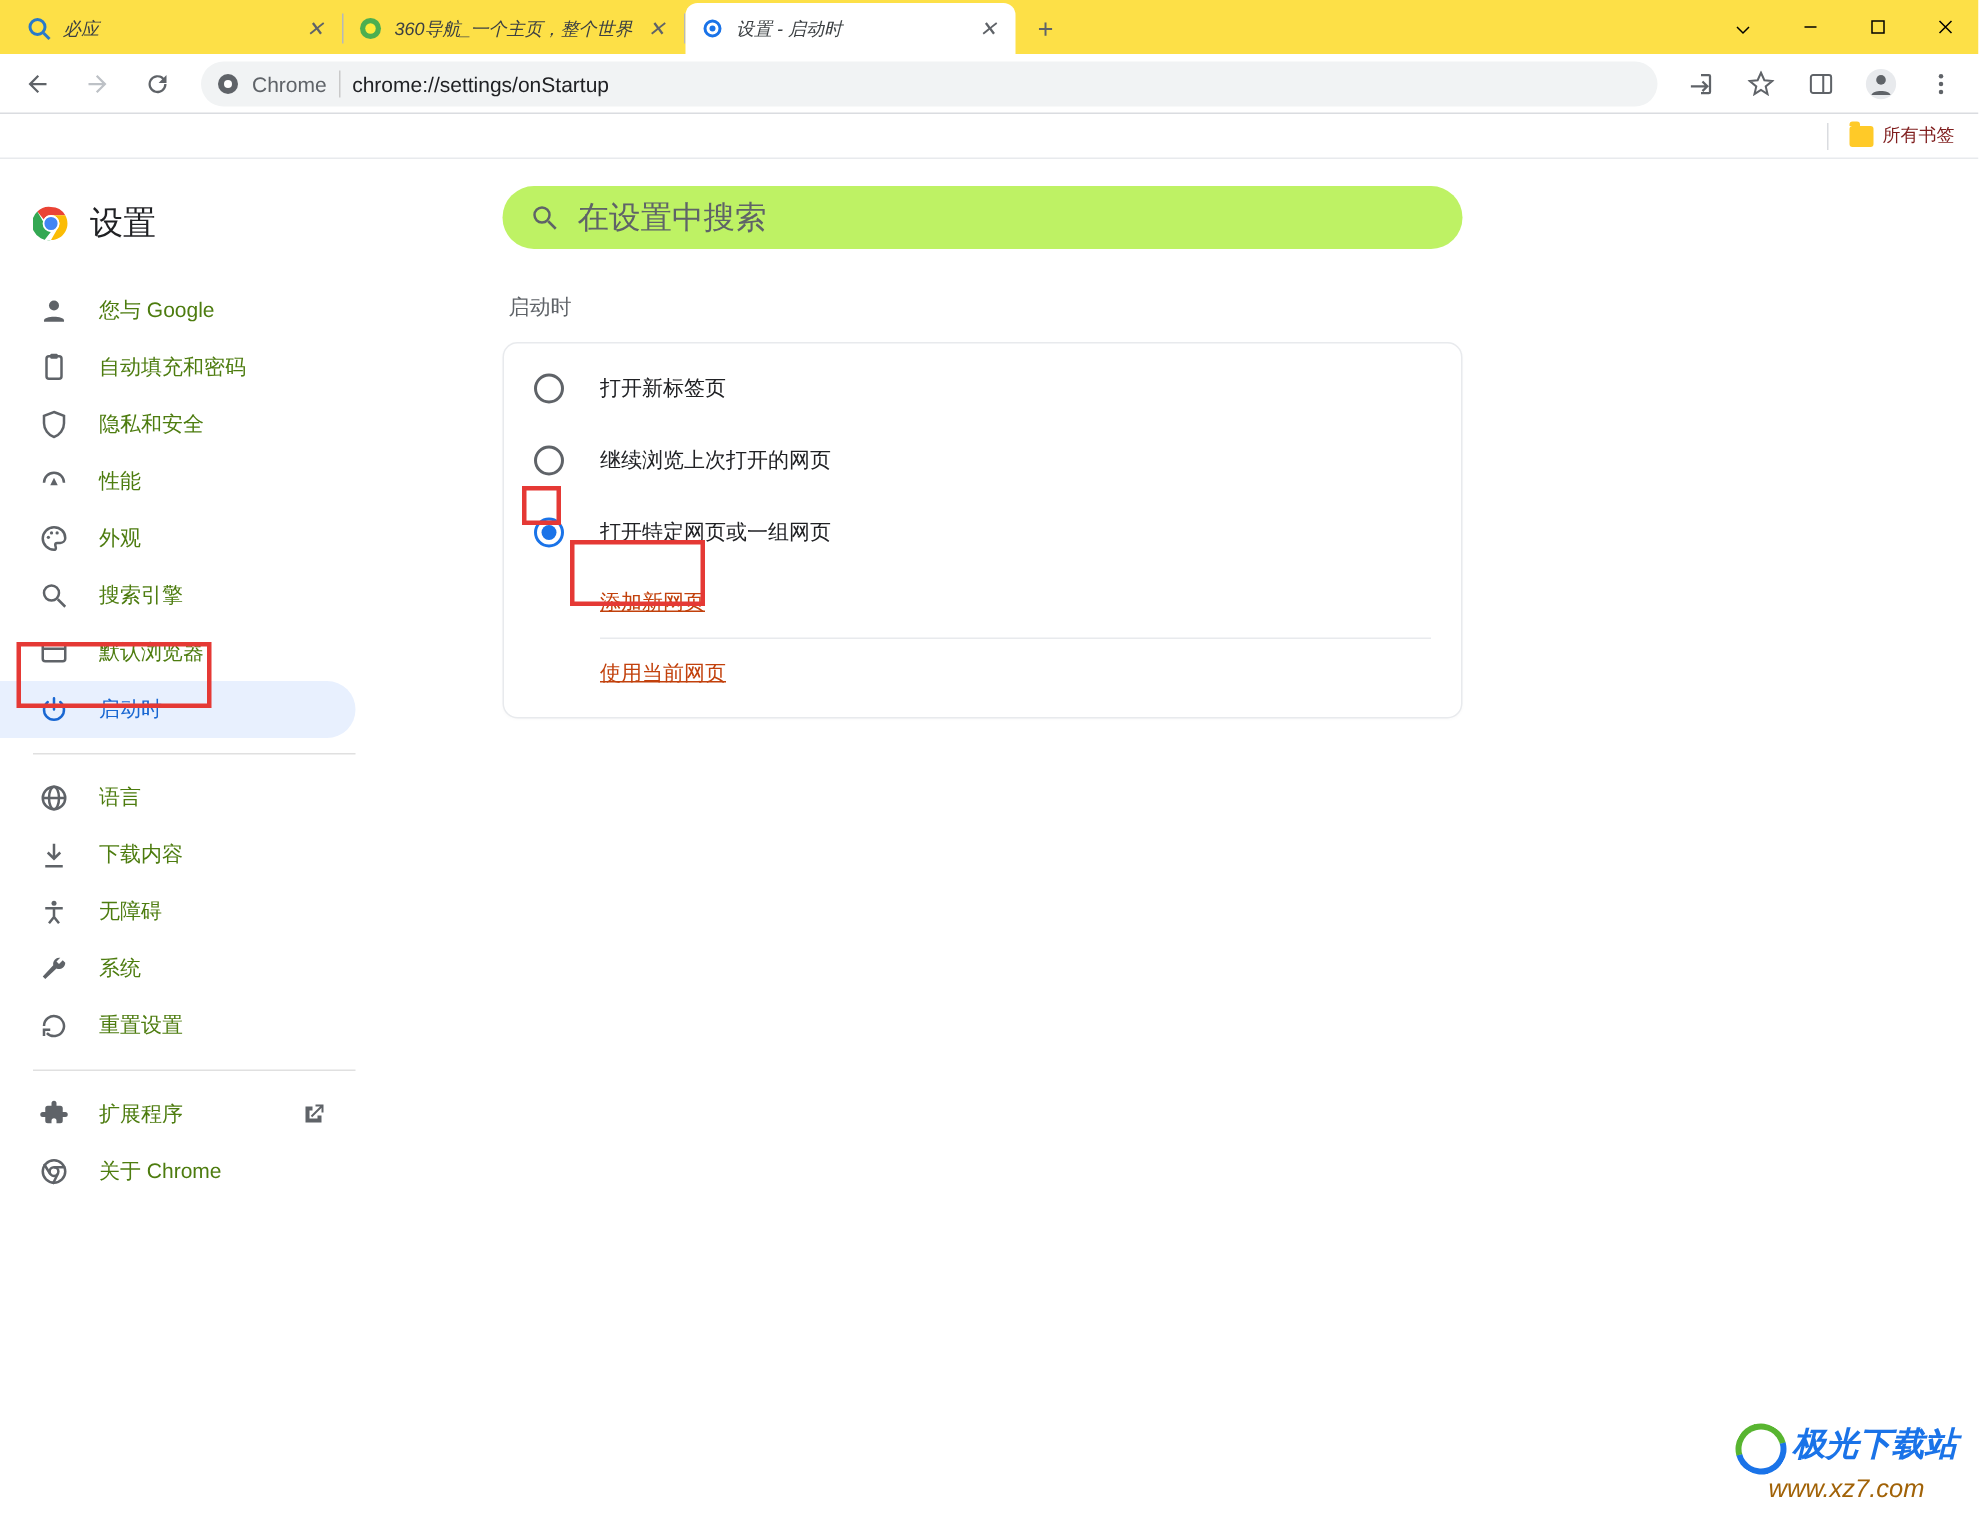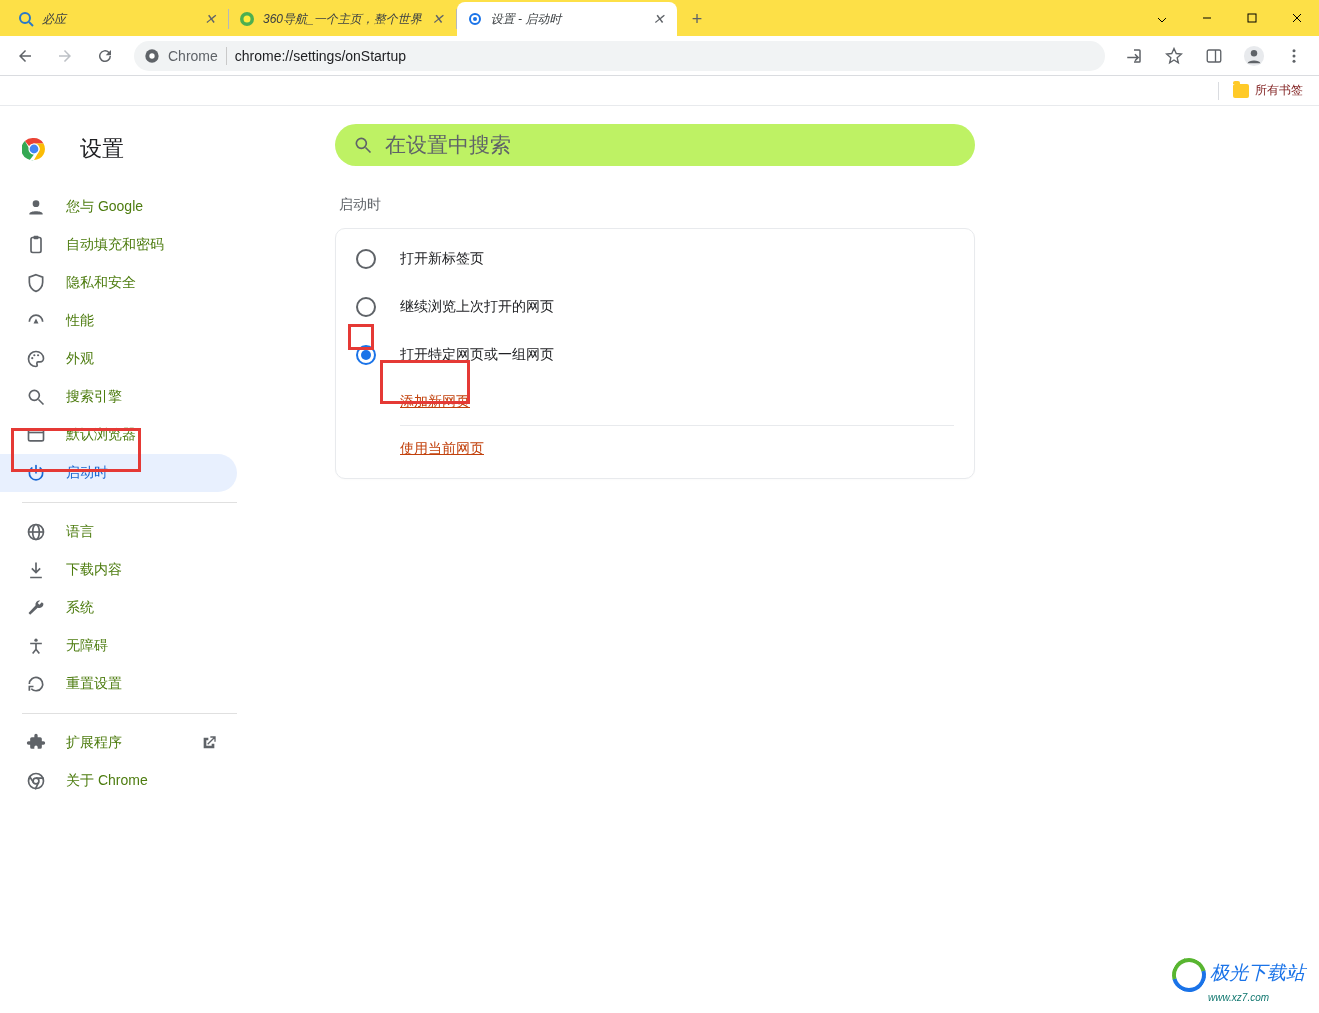"设置" .sidebar-header .title { margin-left: 20px -> none }
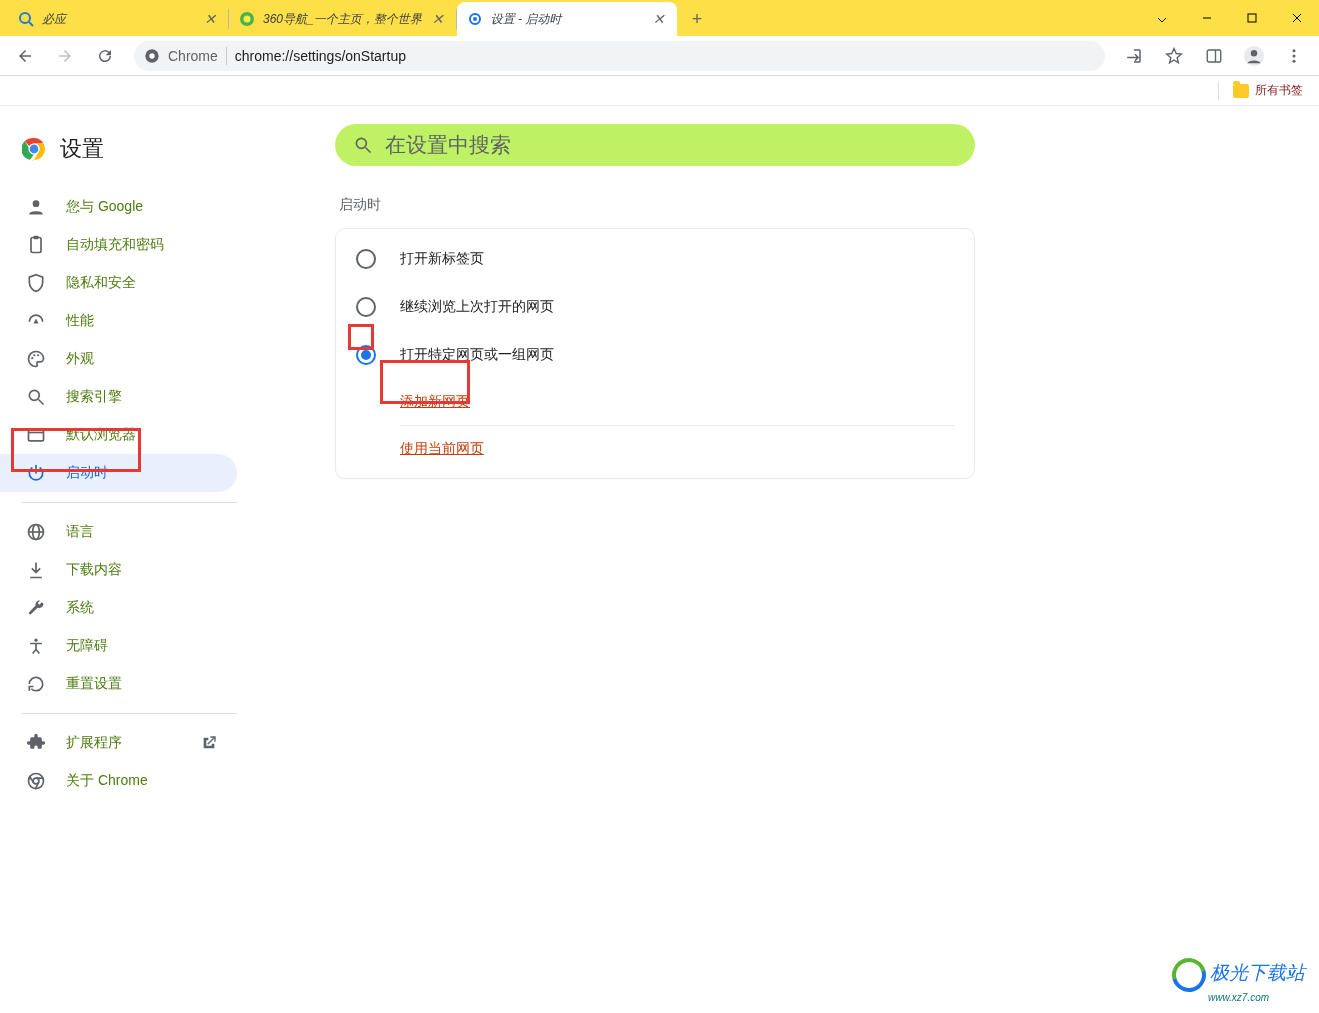"系统" div.menu-item { order: before "无障碍" -> after "无障碍" }
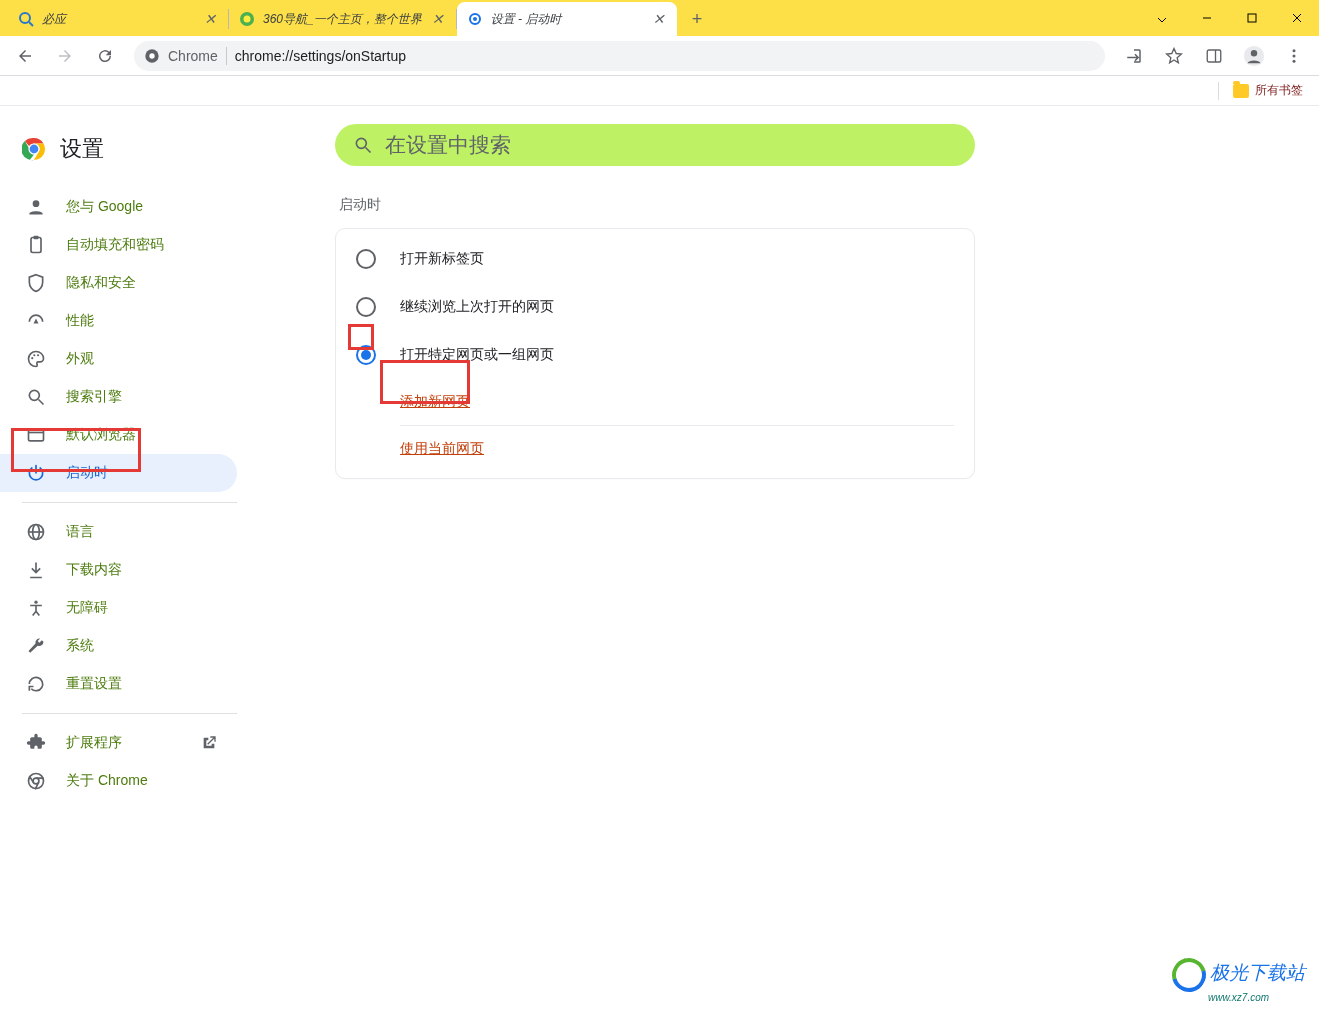"极光下载站" .watermark .line1 { font-size: 19px -> 22px; font-weight: 400 -> 700 }
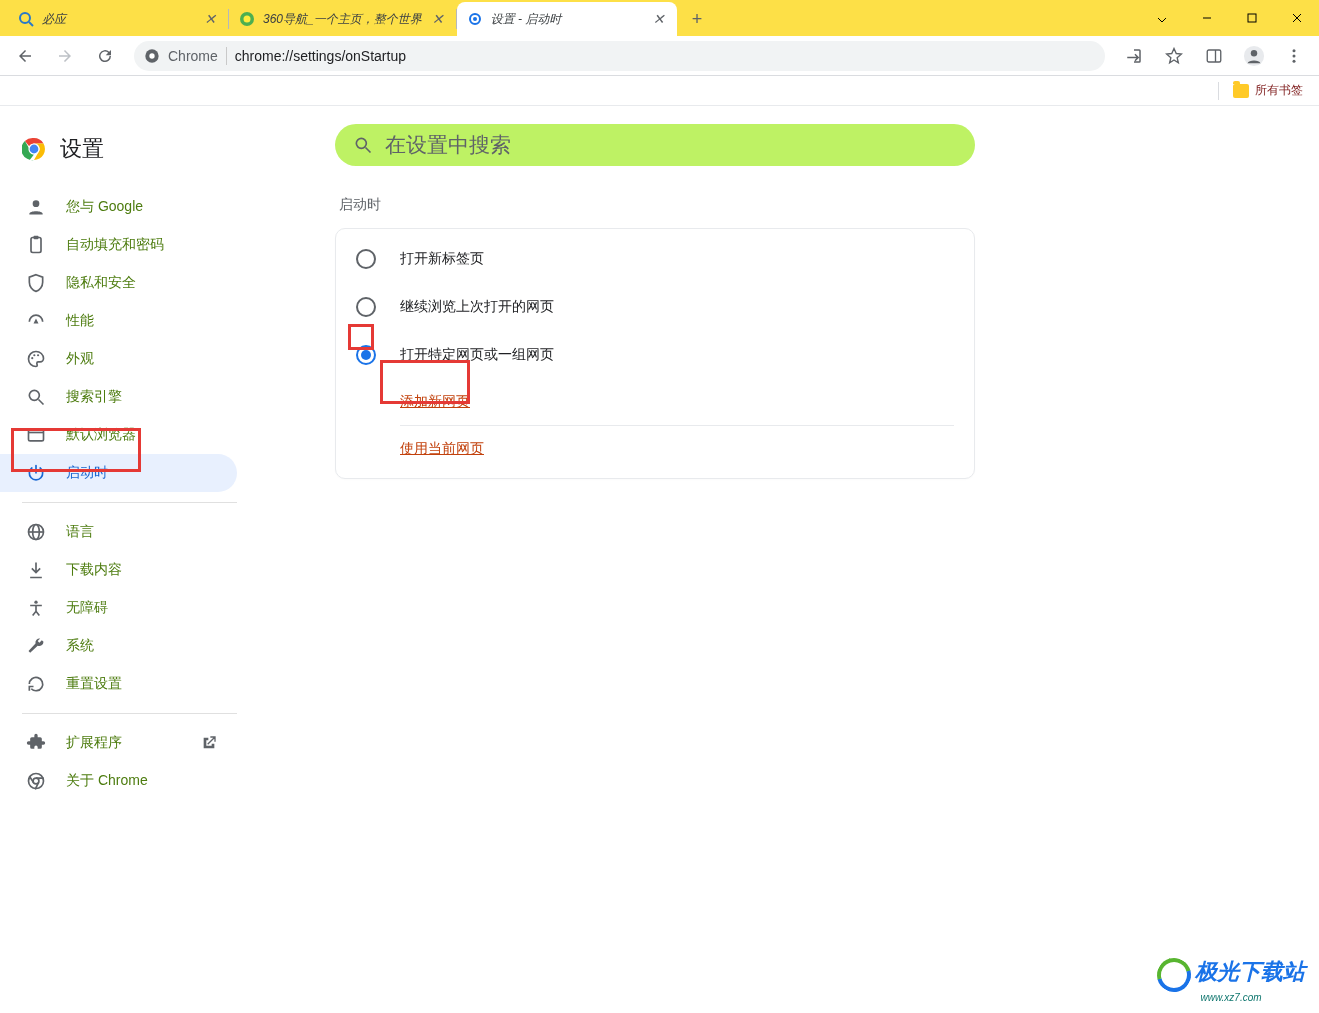"www.xz7.com" .watermark .line2 { color: #0f766e -> #a16207; font-size: 10px -> 17px }
